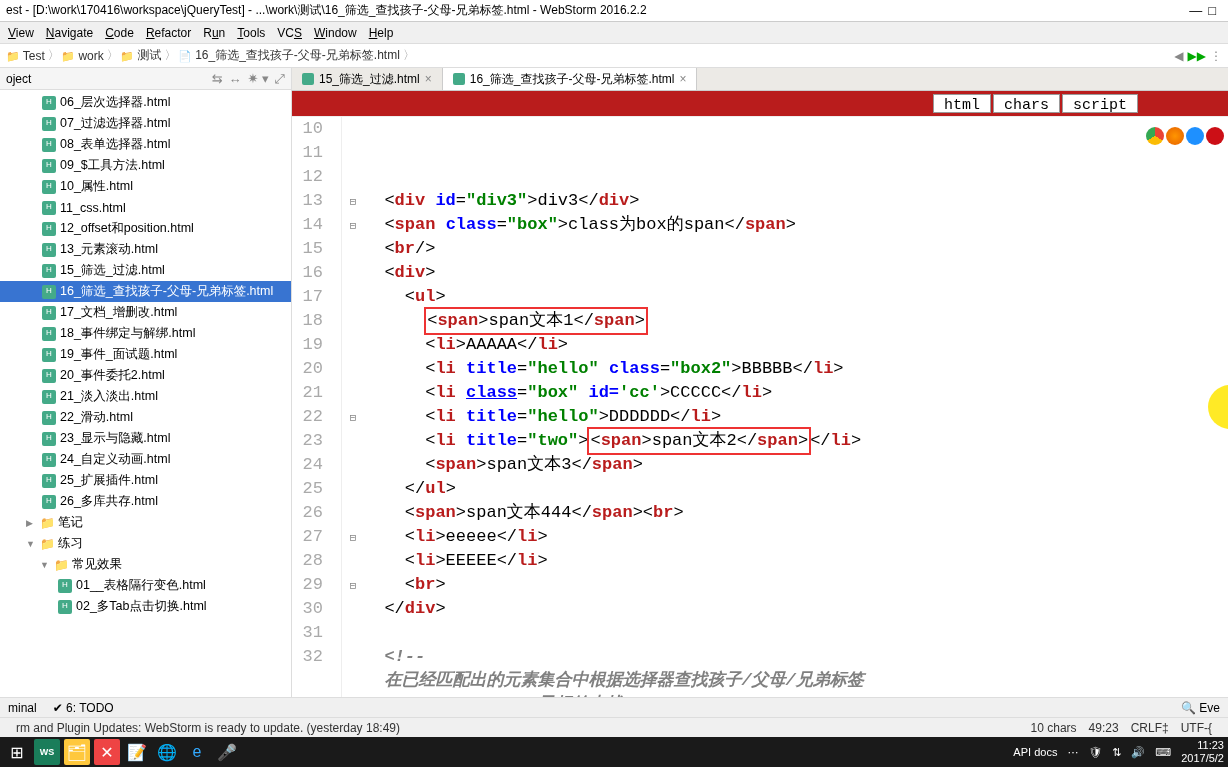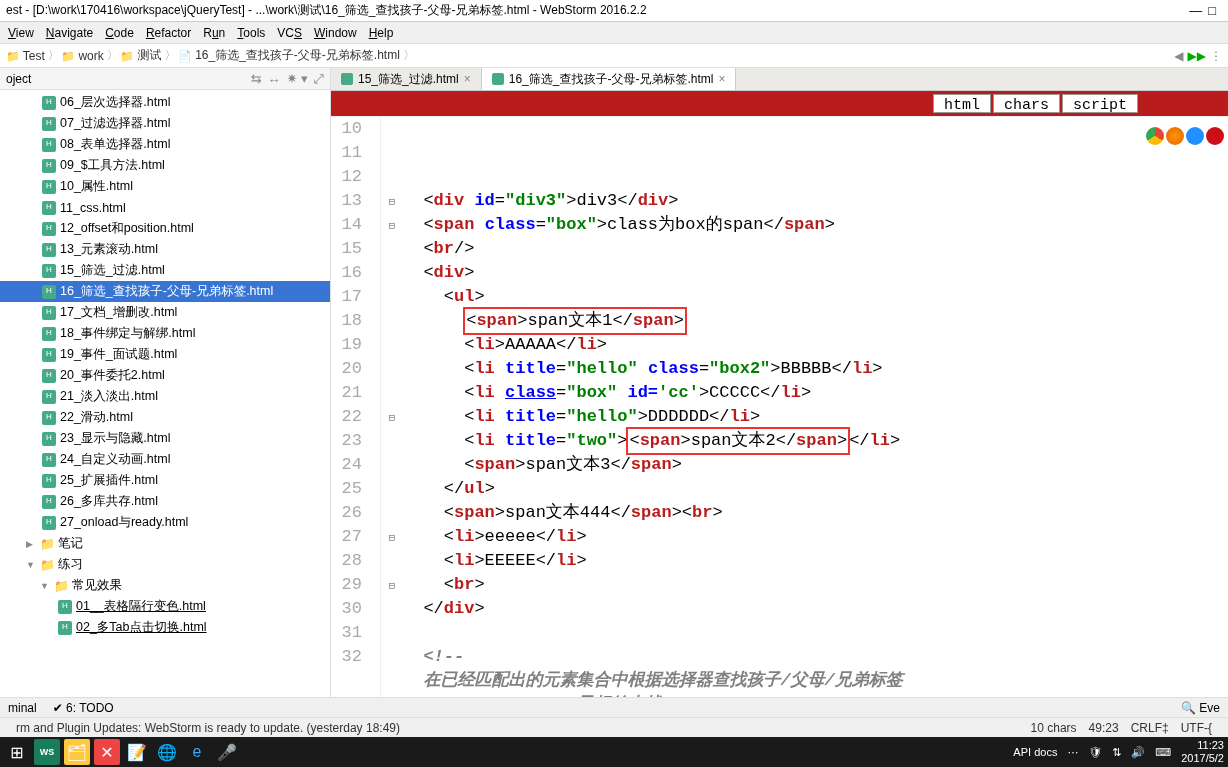"oject" .project-panel { width: 331px -> 292px }
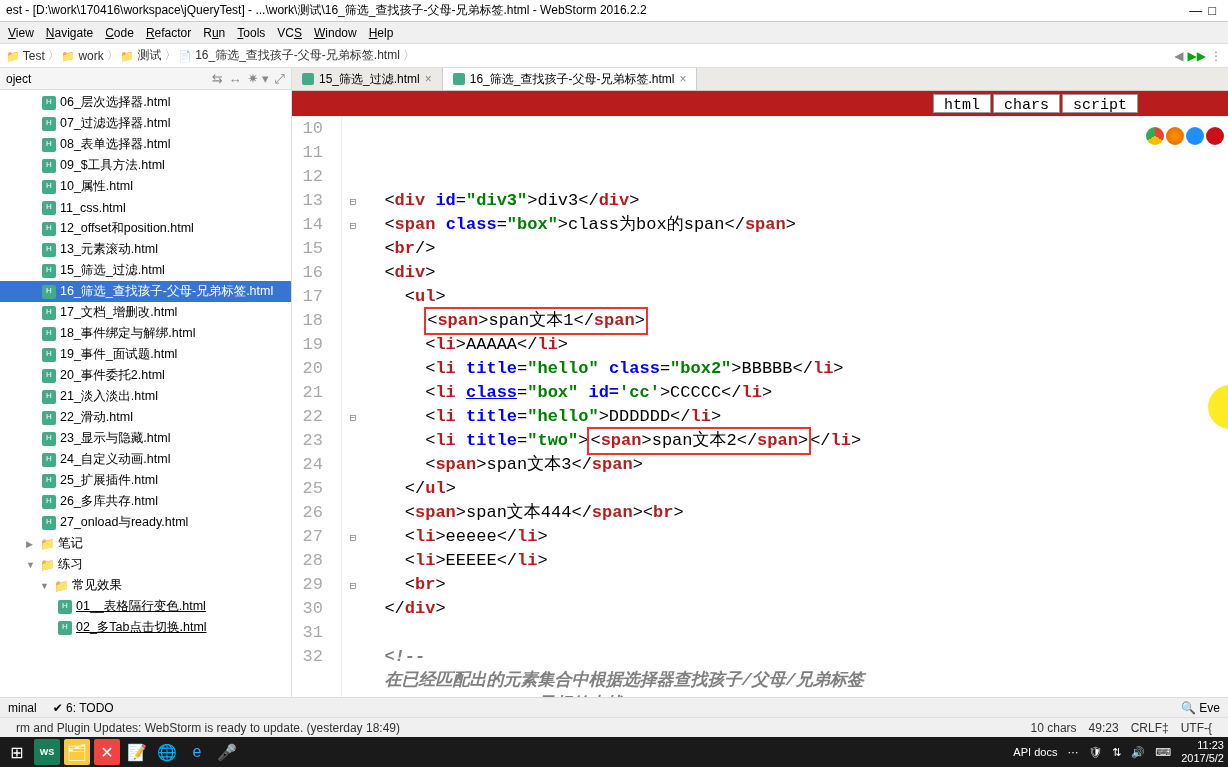"27_onload与ready.html" div.tree-item { html: <div> <span></span> <span>27_onload与ready.html</span> </div> -> none }
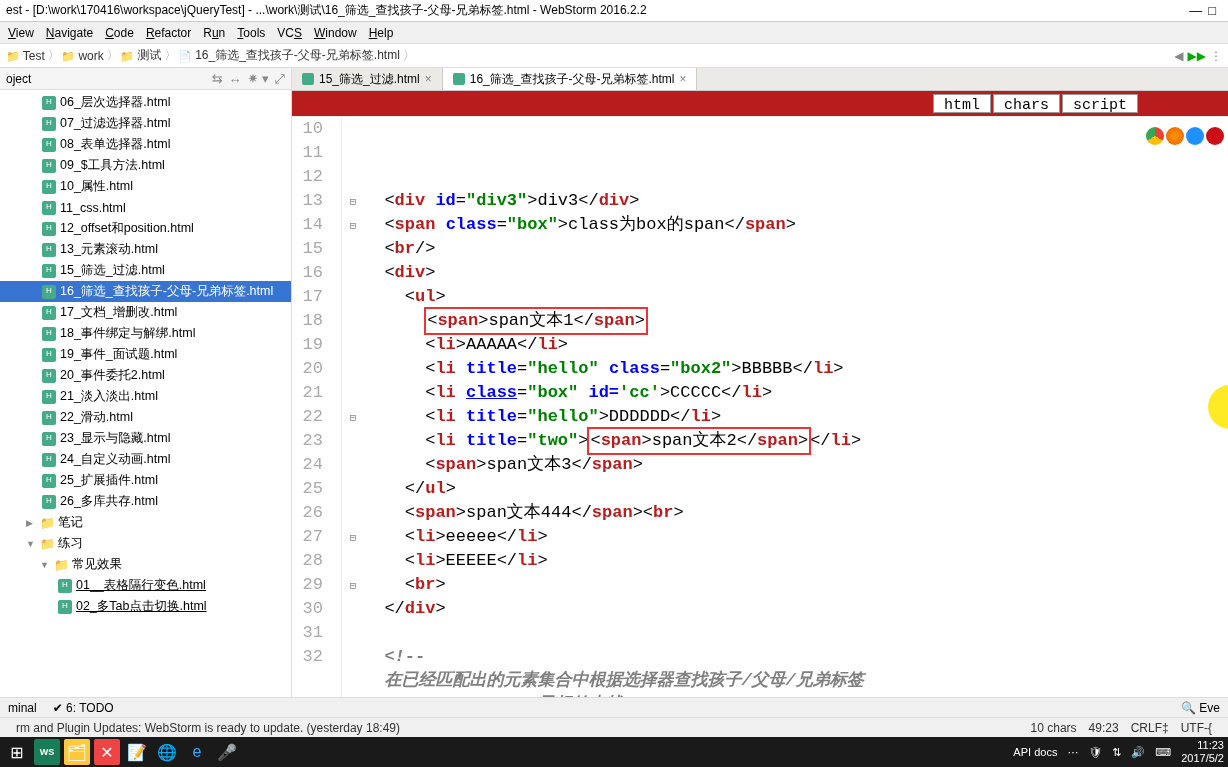"01__表格隔行变色.html" .tree-item.indent3 { text-decoration: underline -> none }
